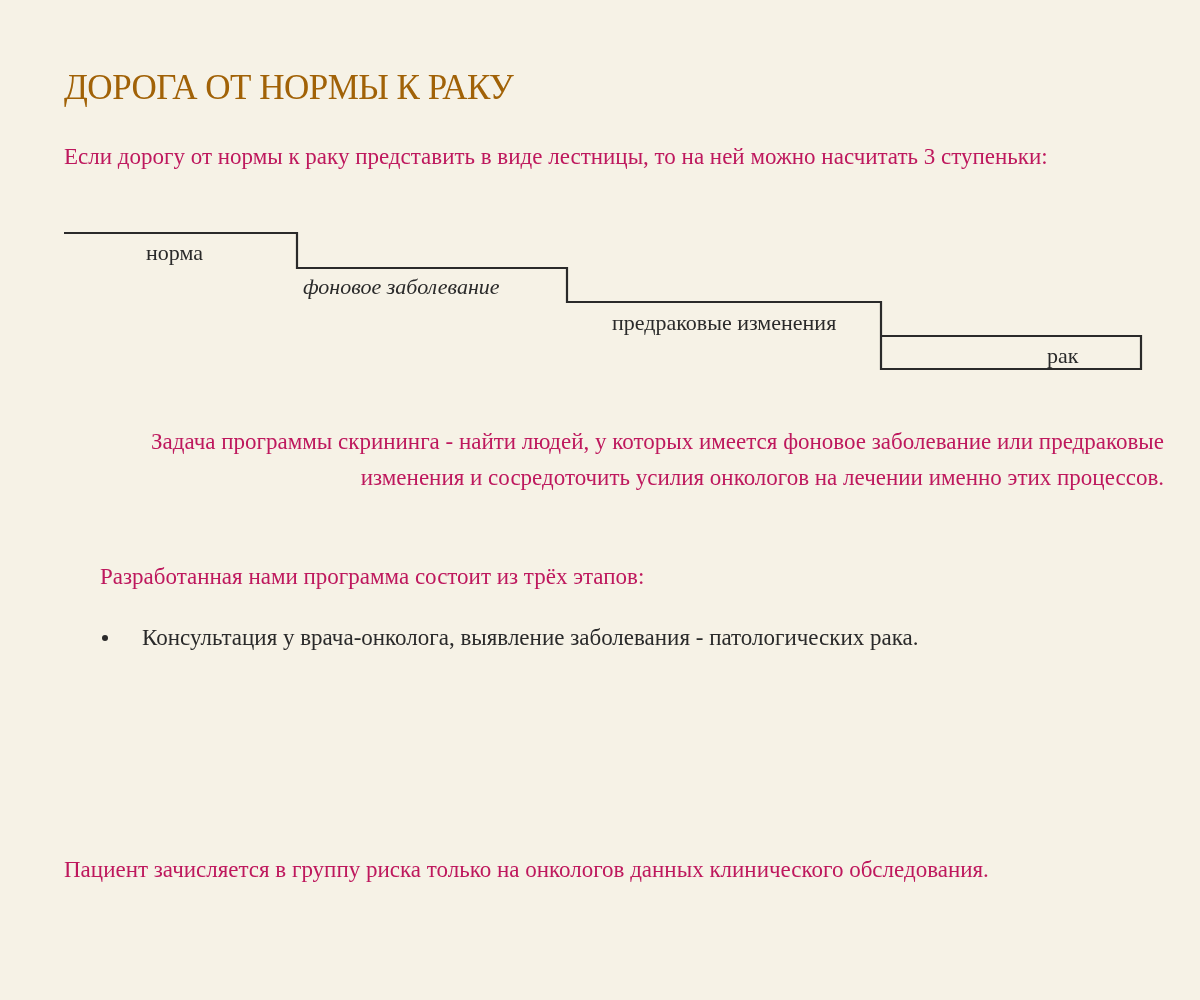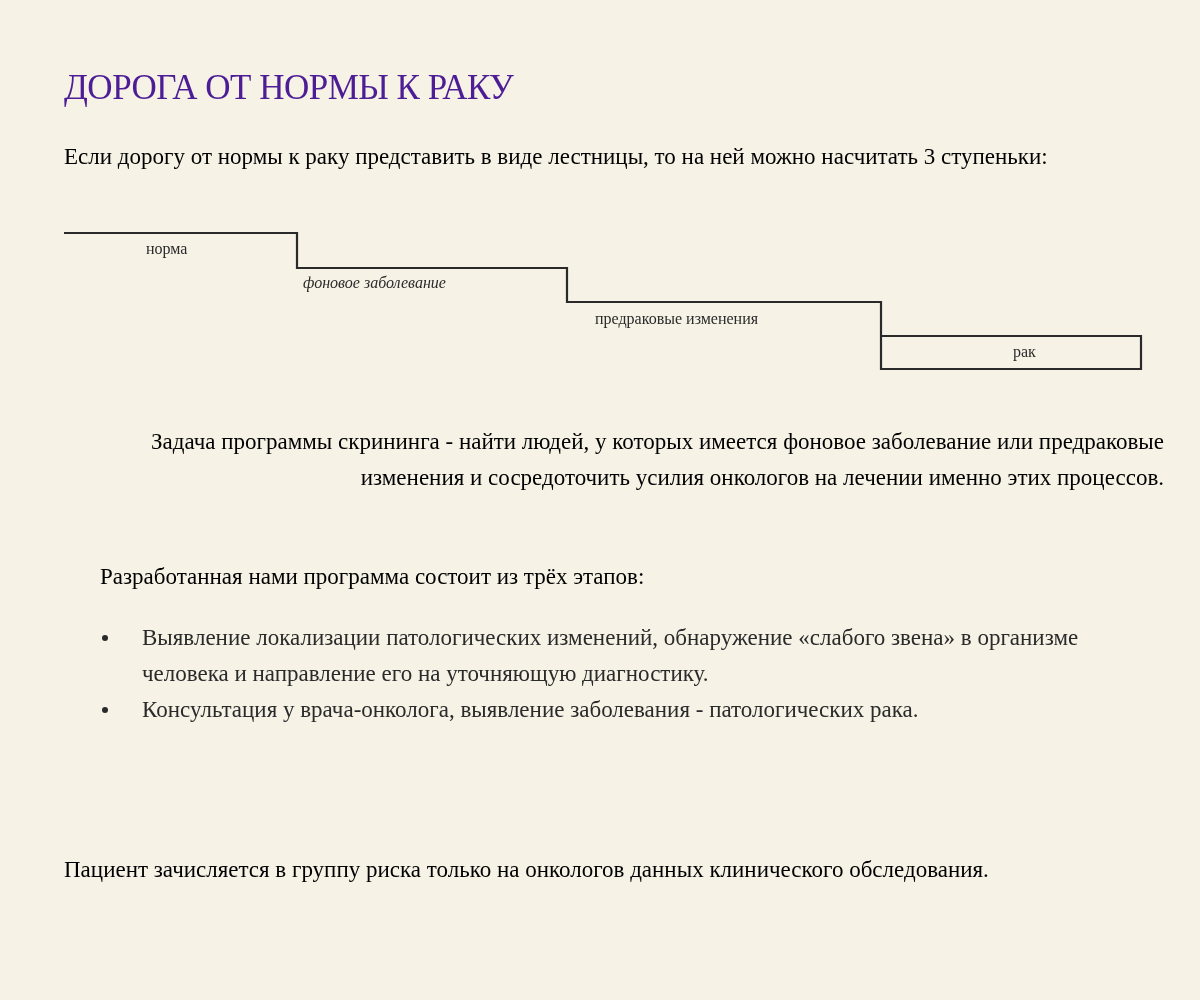"ДОРОГА ОТ НОРМЫ К РАКУ" .title { color: #4c1d95 -> #a16207 }
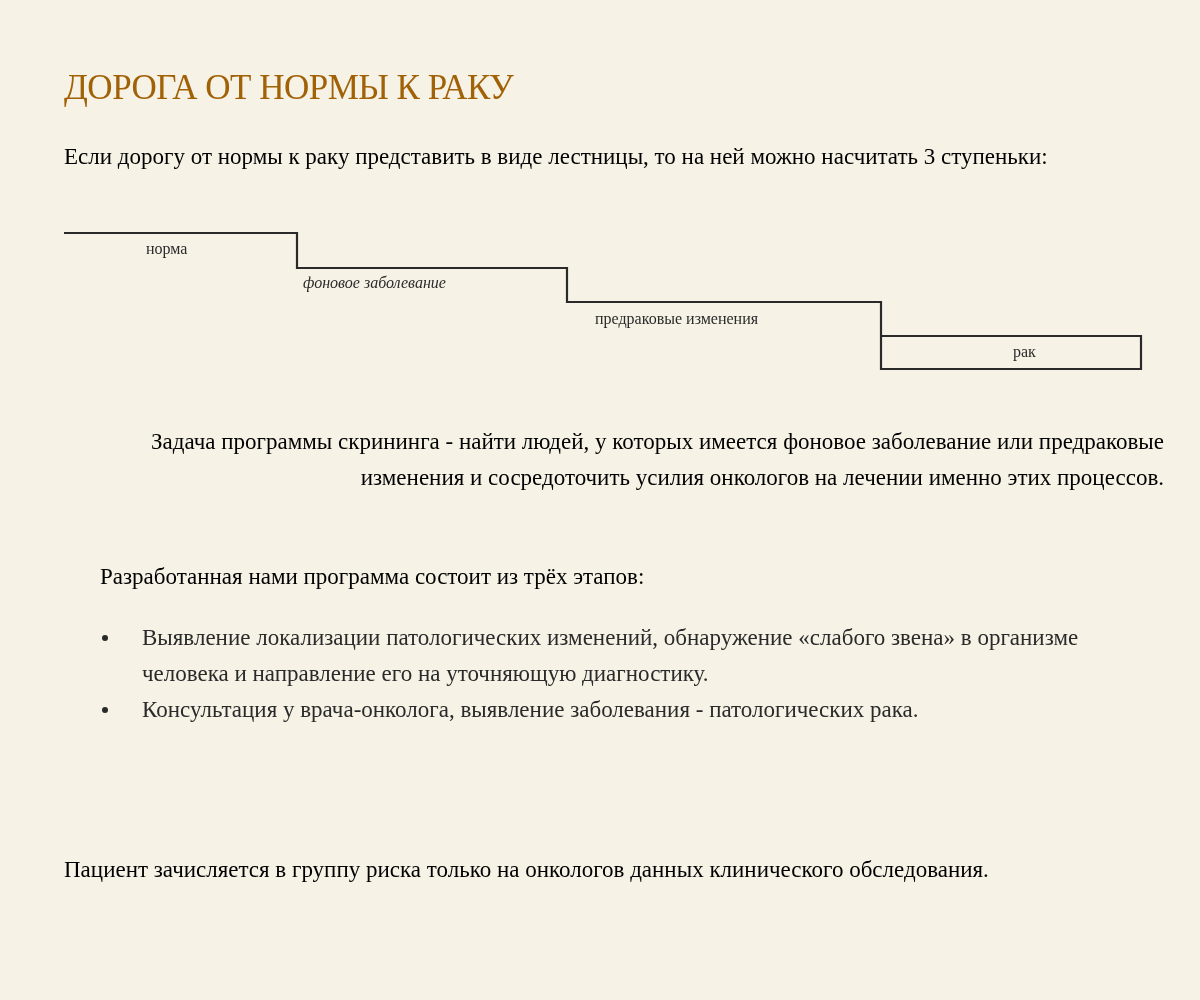"Если дорогу от нормы к" .p { color: #000000 -> #be185d }
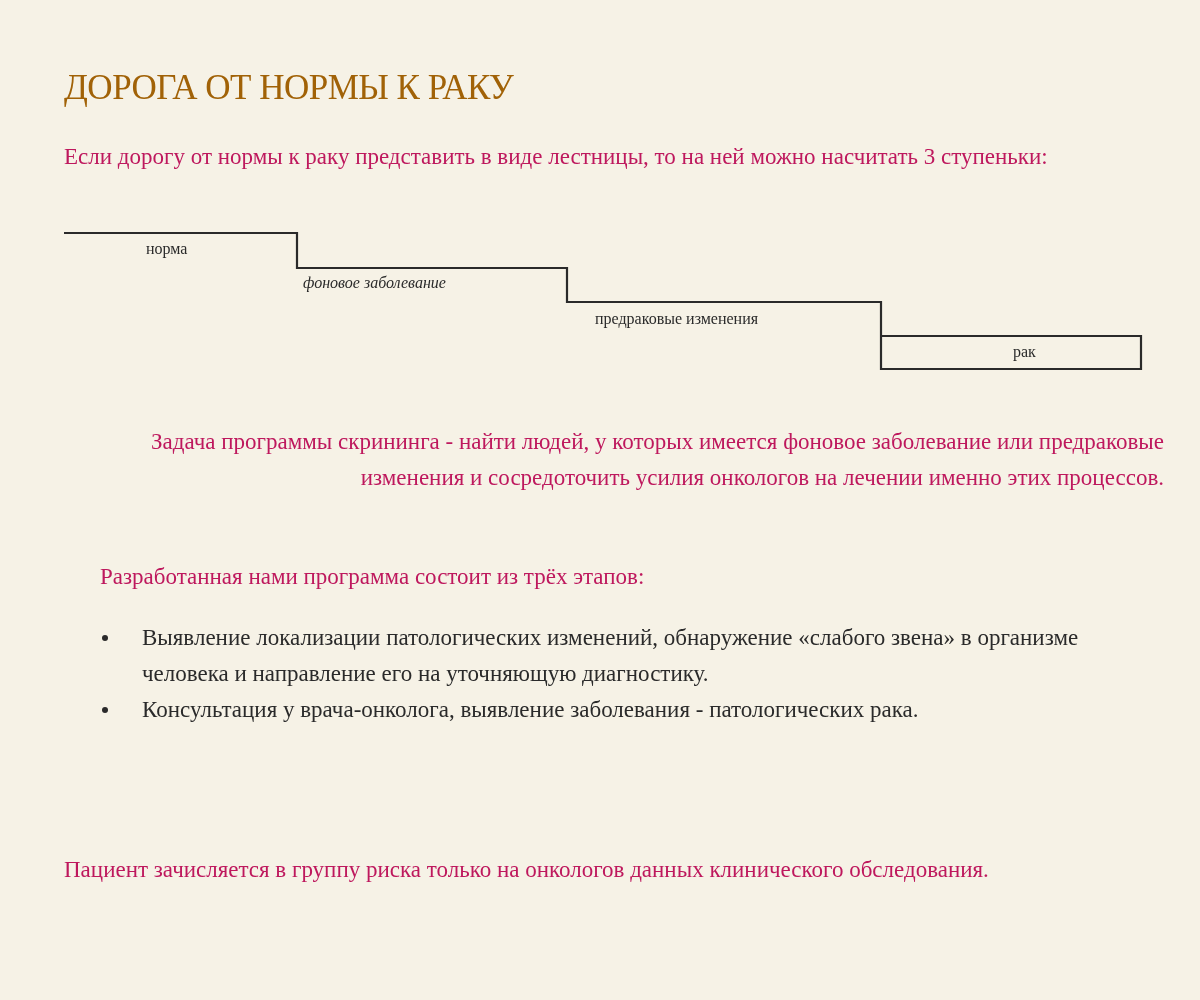"норма" .step-label { font-size: 16px -> 22px }
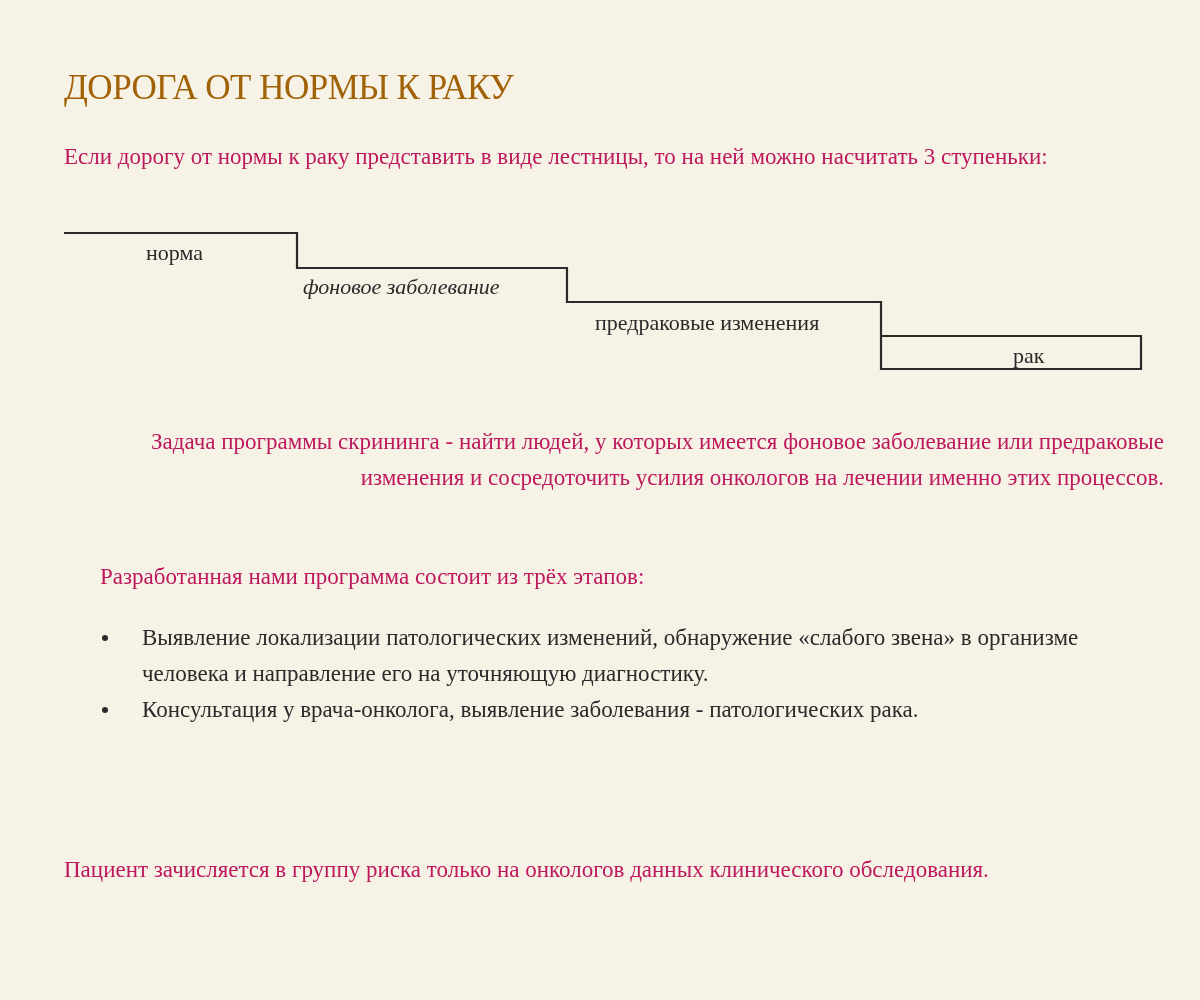"предраковые изменения" .step-2 { left: 595px -> 612px }
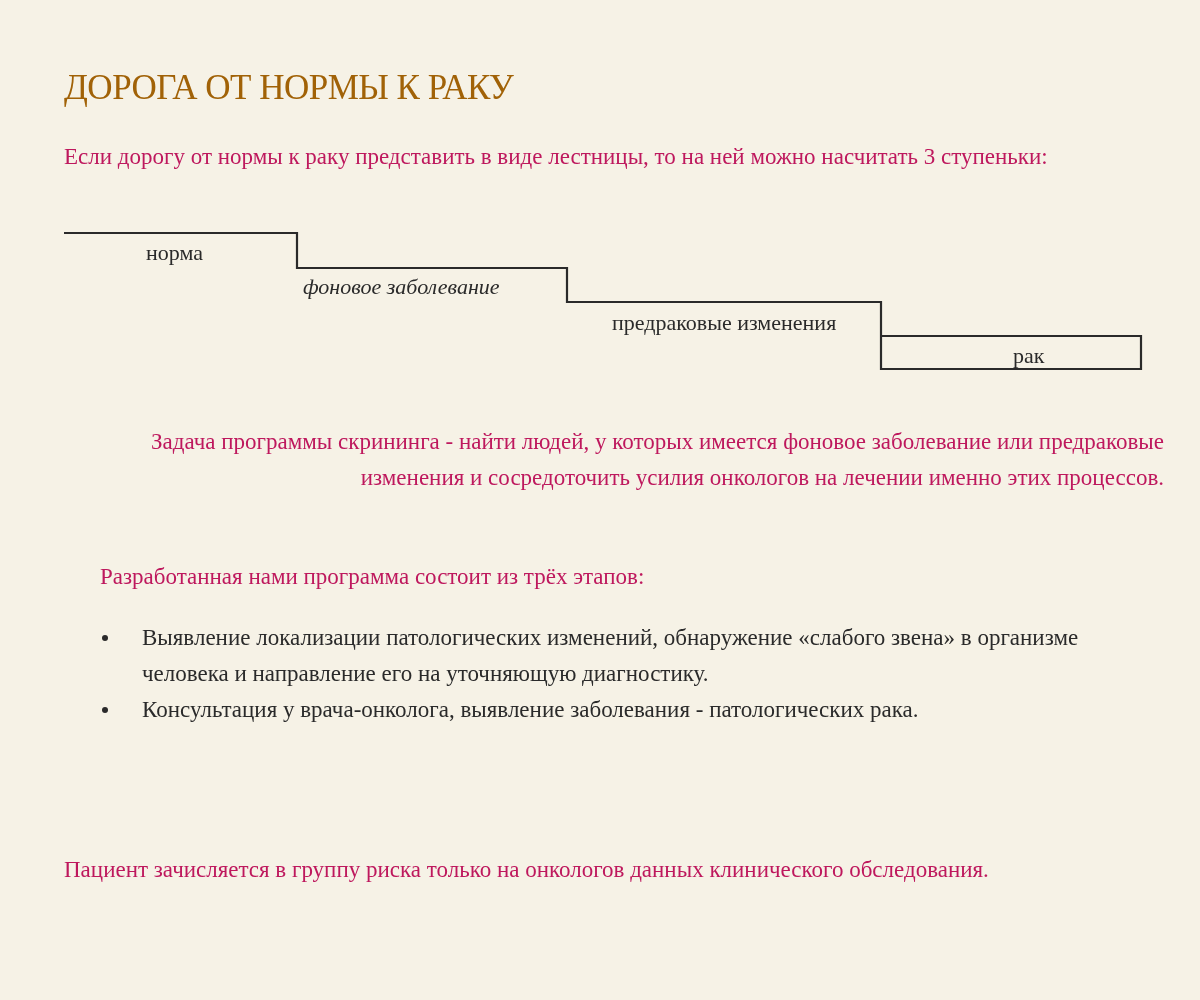"рак" .step-3 { left: 1013px -> 1047px }
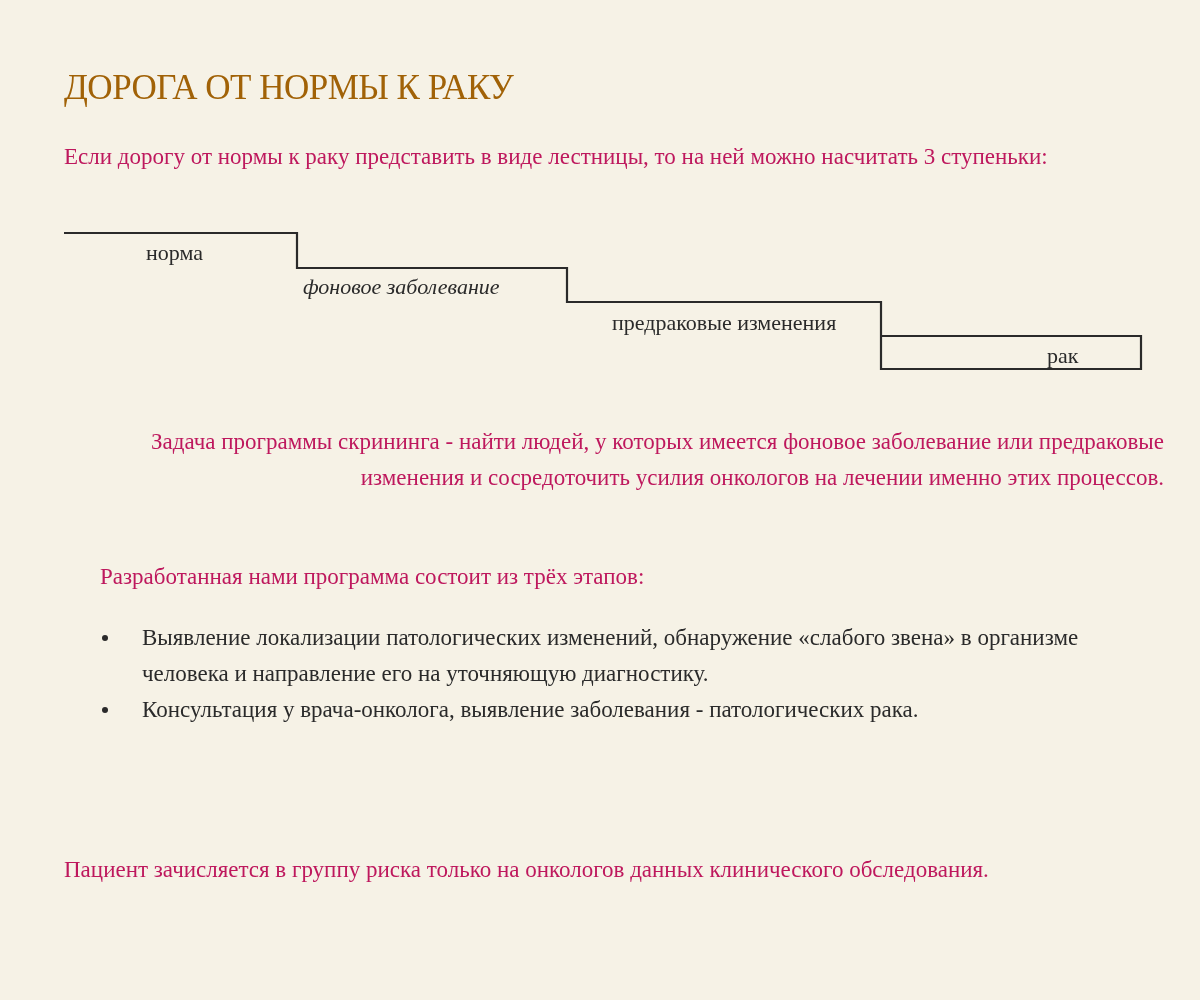"Выявление локализации патологических" li { html: <li> <span></span> <span>Выявление локализации патологических изменений, обнаружение «слабого звена» в организме человека и направление его на уточняющую диагностику.</span> </li> -> none }
